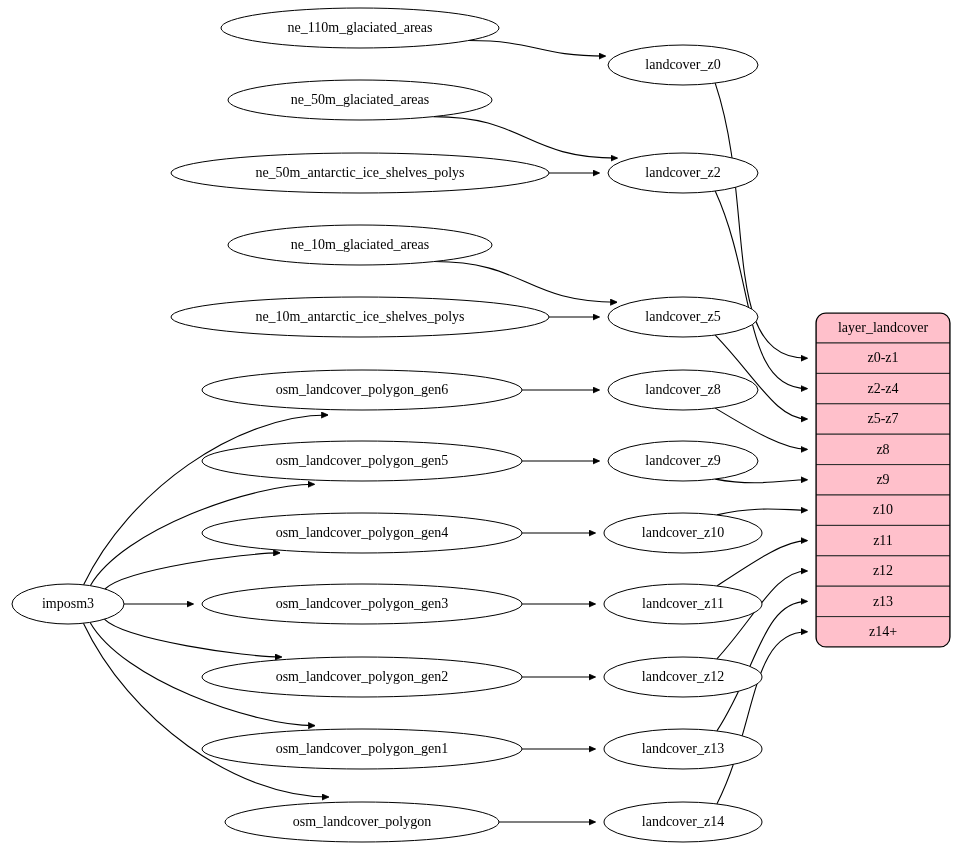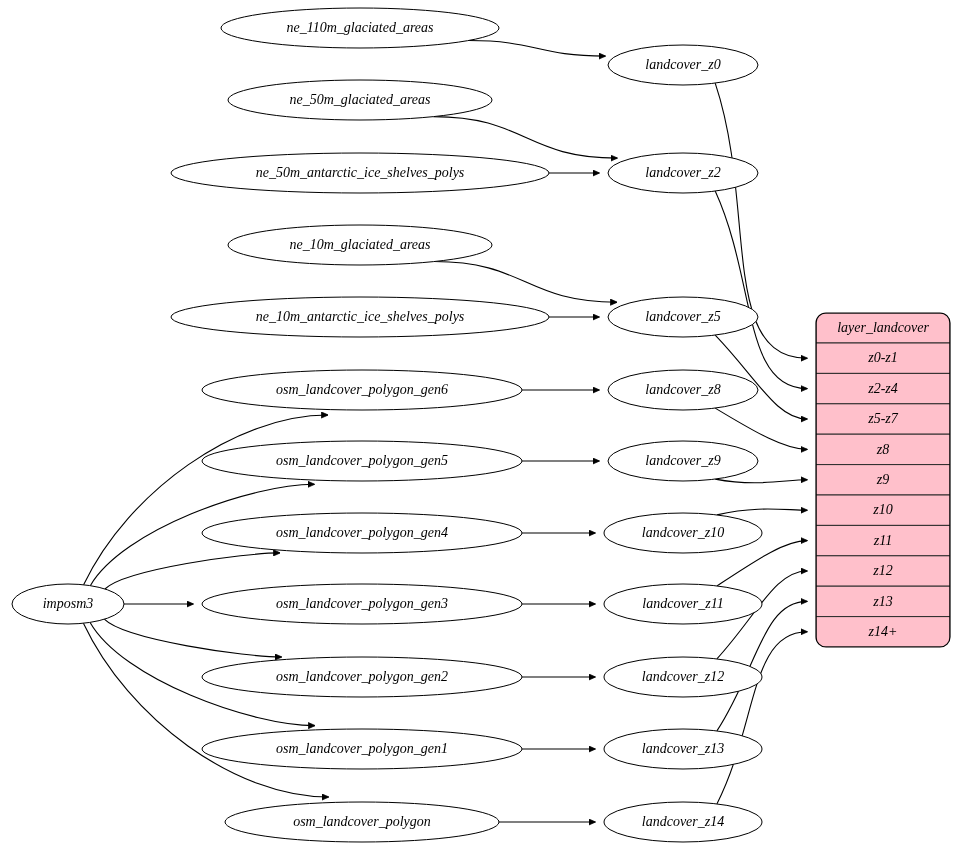"ne_110m_glaciated_areas" #canvas { font-style: italic -> none }
